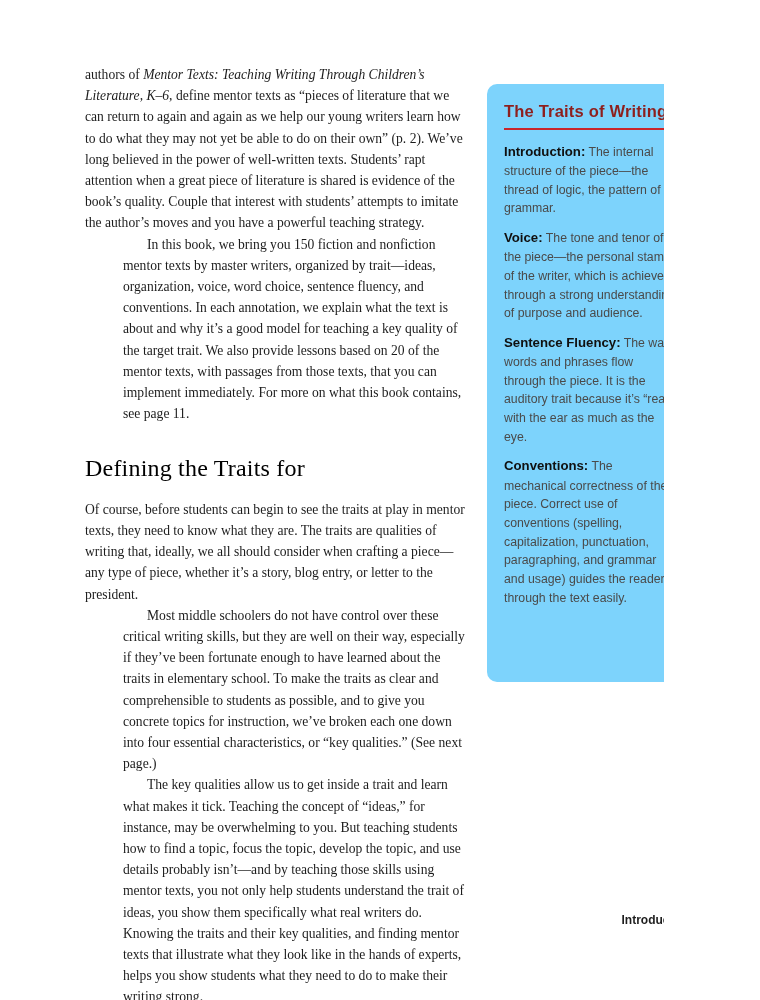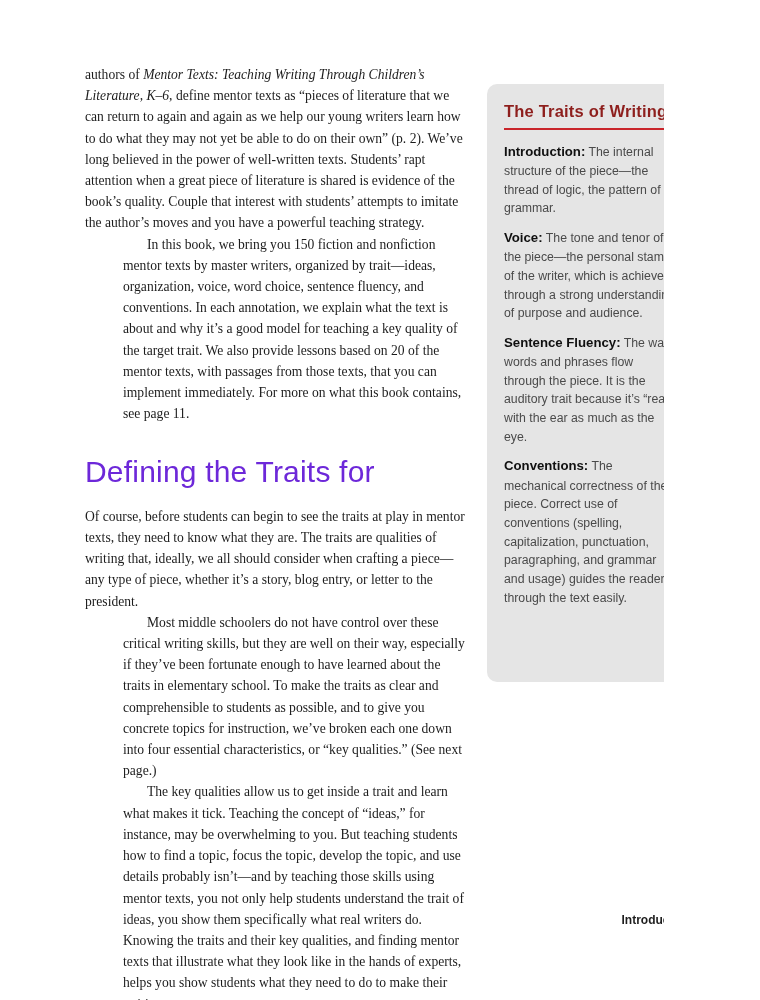"The Traits of Writing" .sidebar { background: #e5e5e5 -> #7dd3fc }
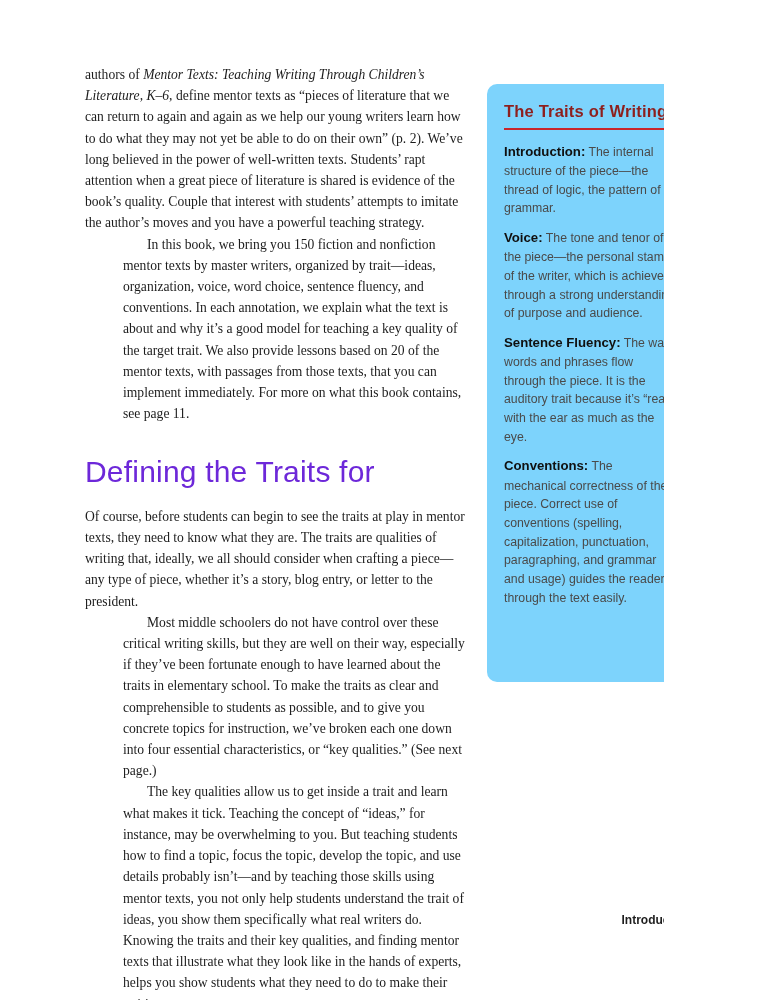"Defining the Traits for" .section-heading { color: #6d28d9 -> #000000; font-family: Liberation Sans, sans-serif -> Liberation Serif, serif; font-size: 30px -> 24px }
